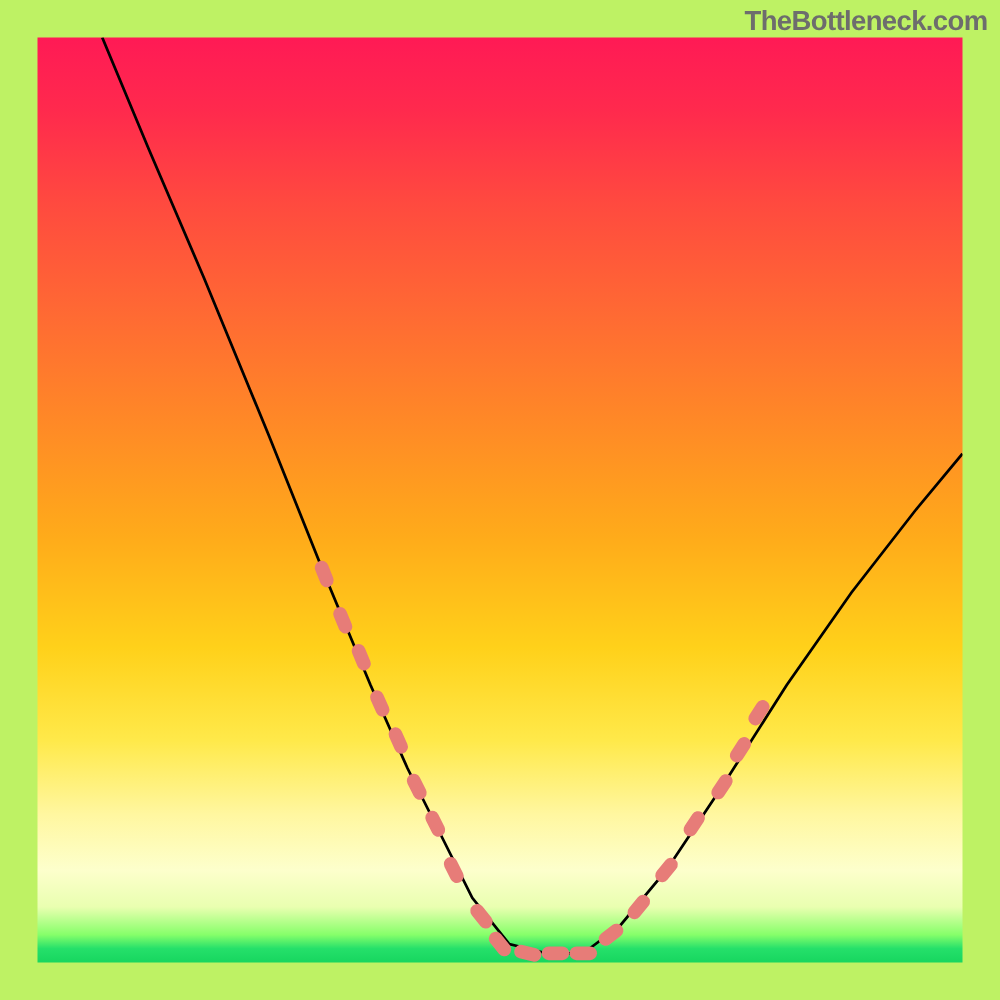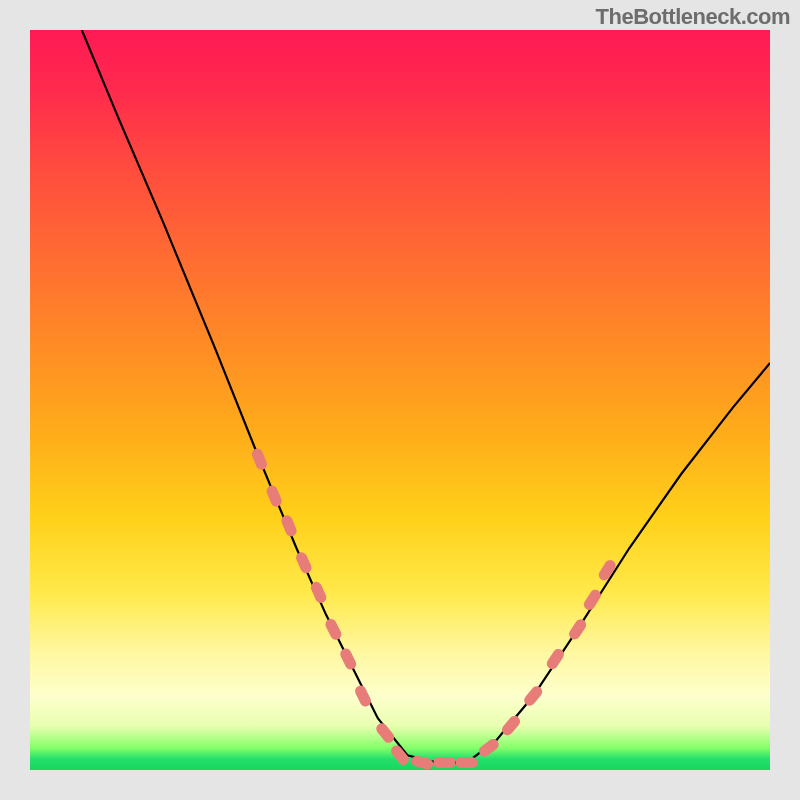"TheBottleneck.com" .frame { background: #e5e5e5 -> #bef264 }
